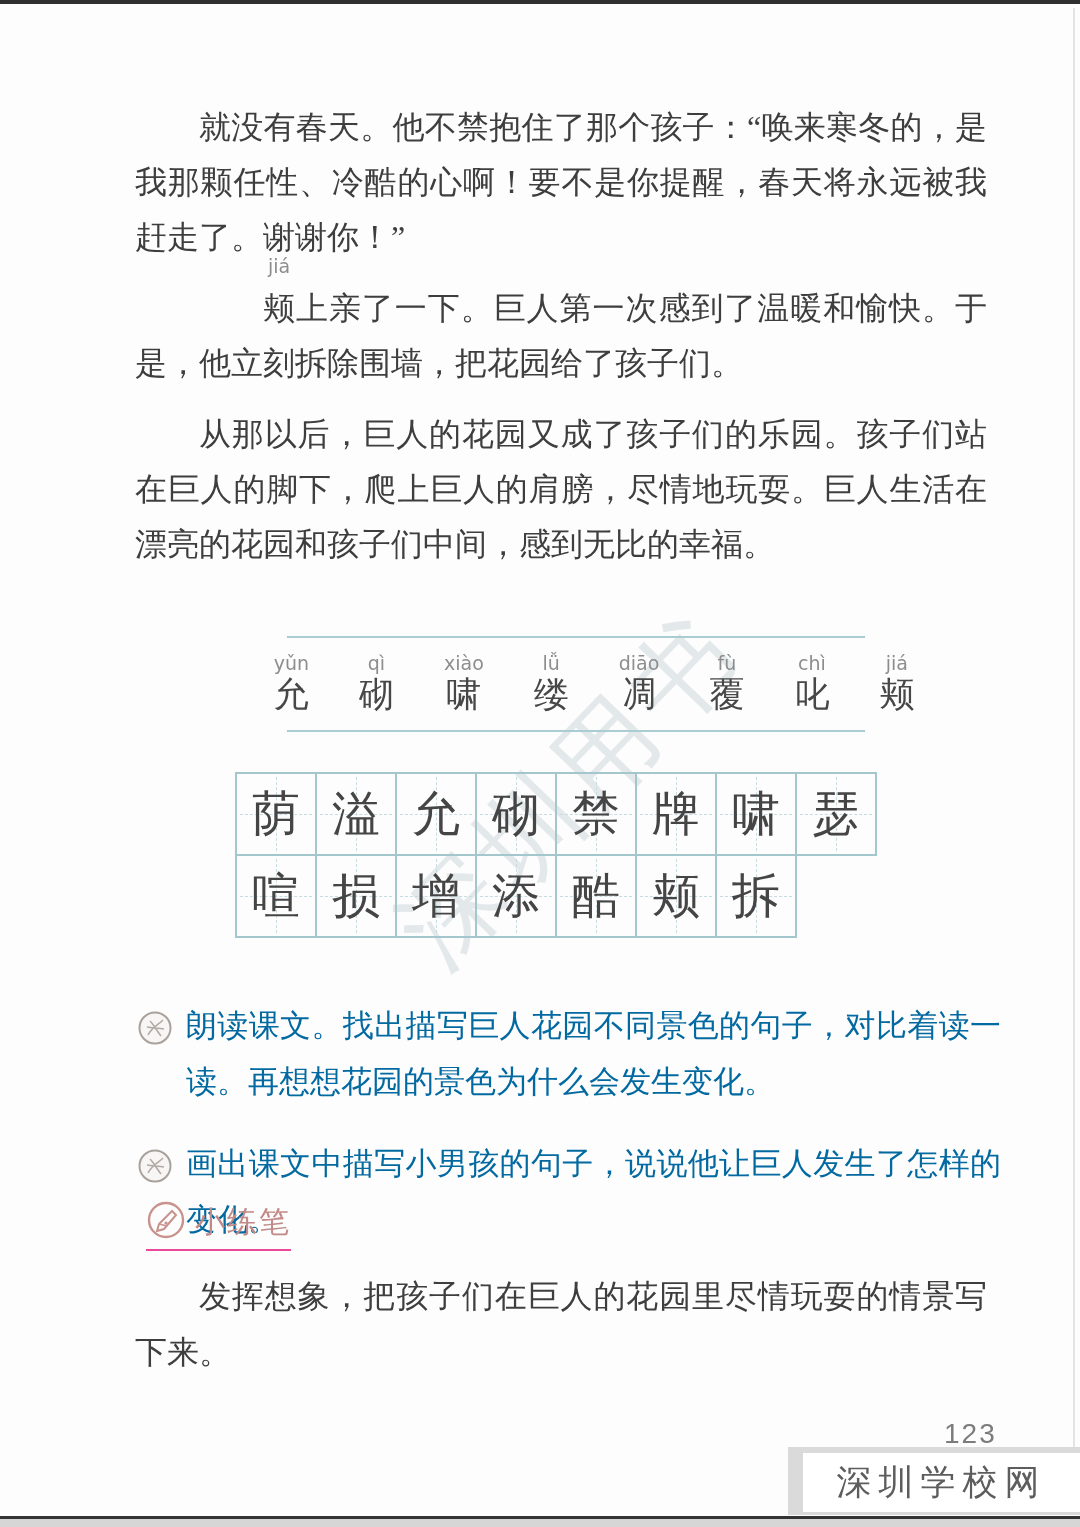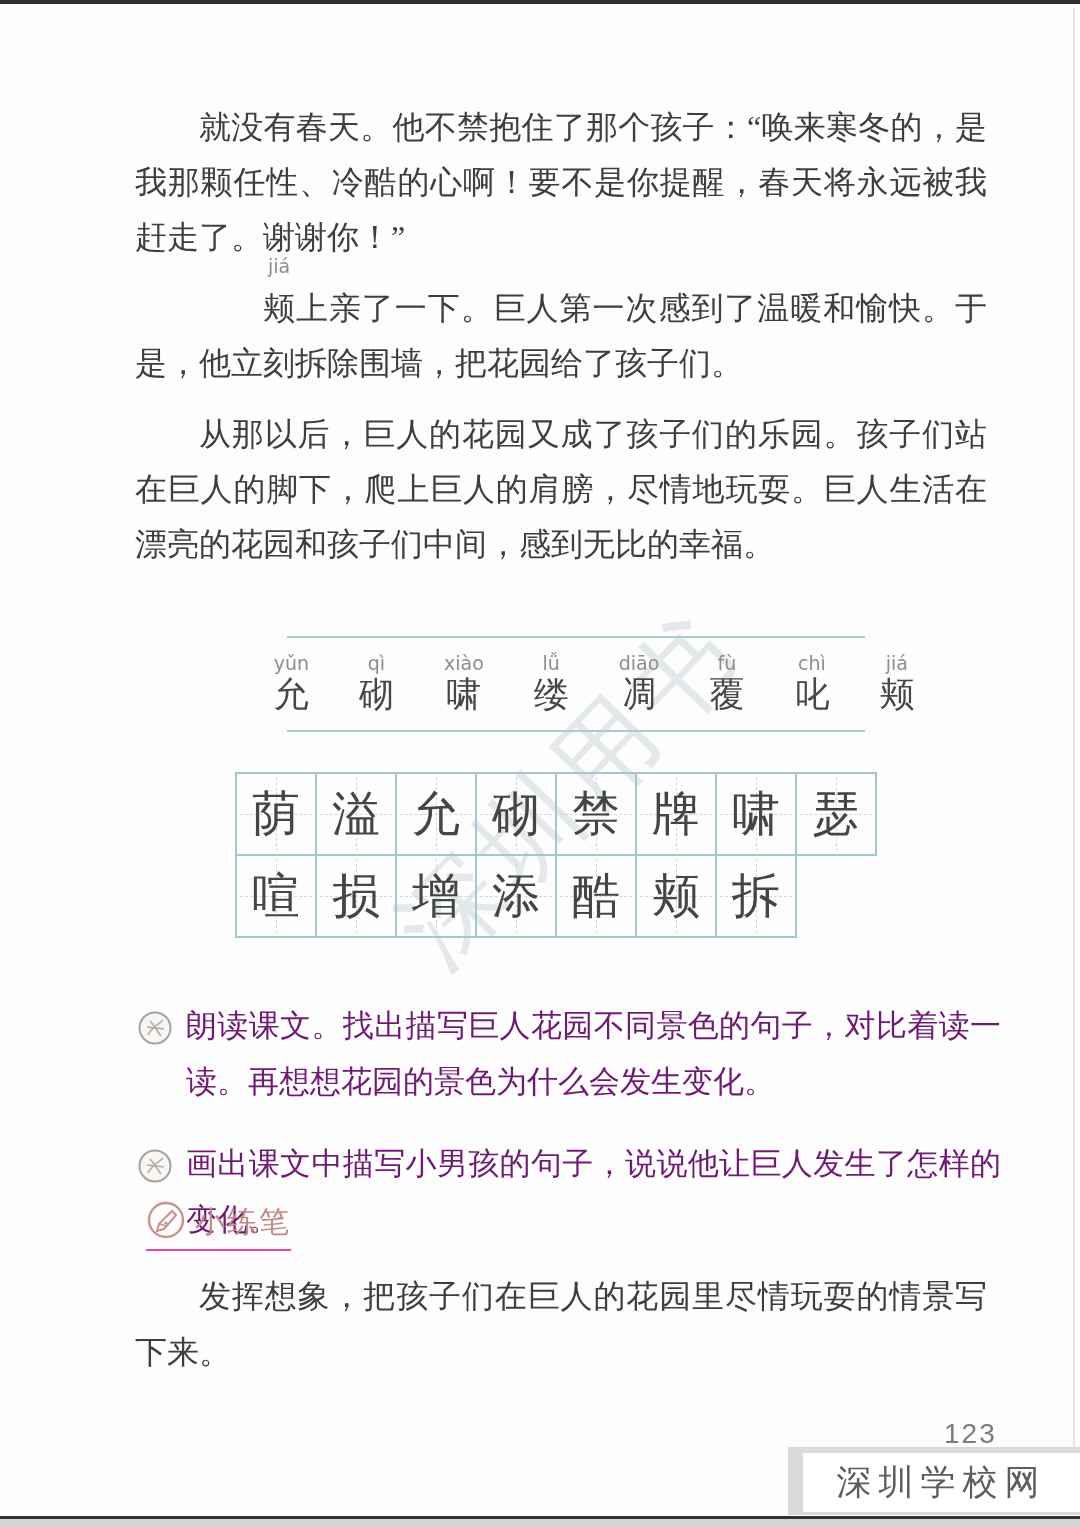"朗读课文。找出描写巨人花园不同景色的句子，对比着读一读。再想想花园的景色为什么会" .ex-text { color: #701a75 -> #0369a1 }
